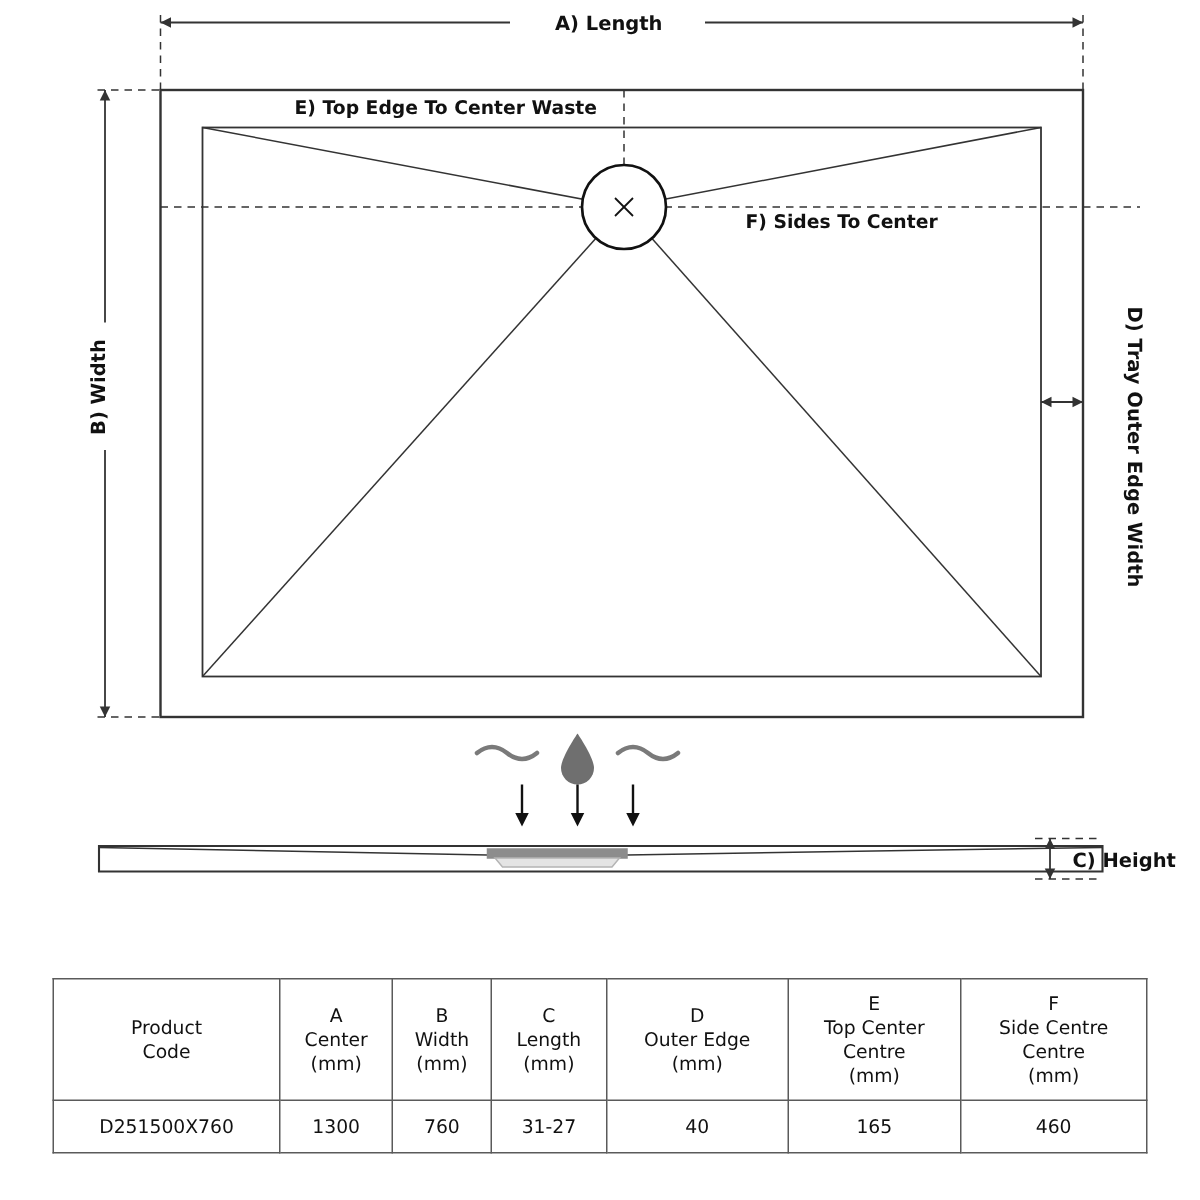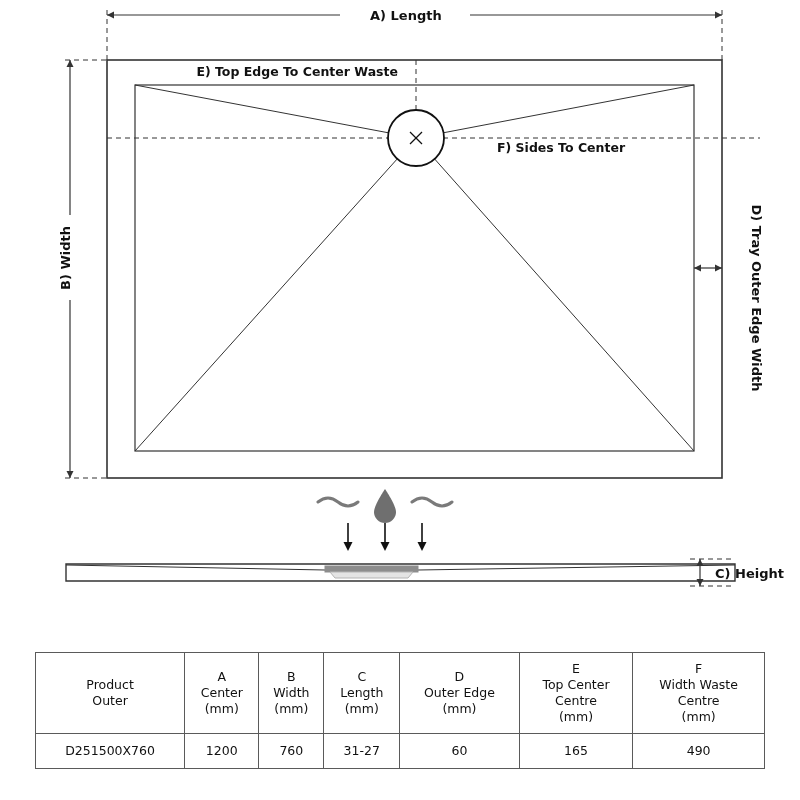"Width Waste" span.th-line { text: Width Waste -> Side Centre }
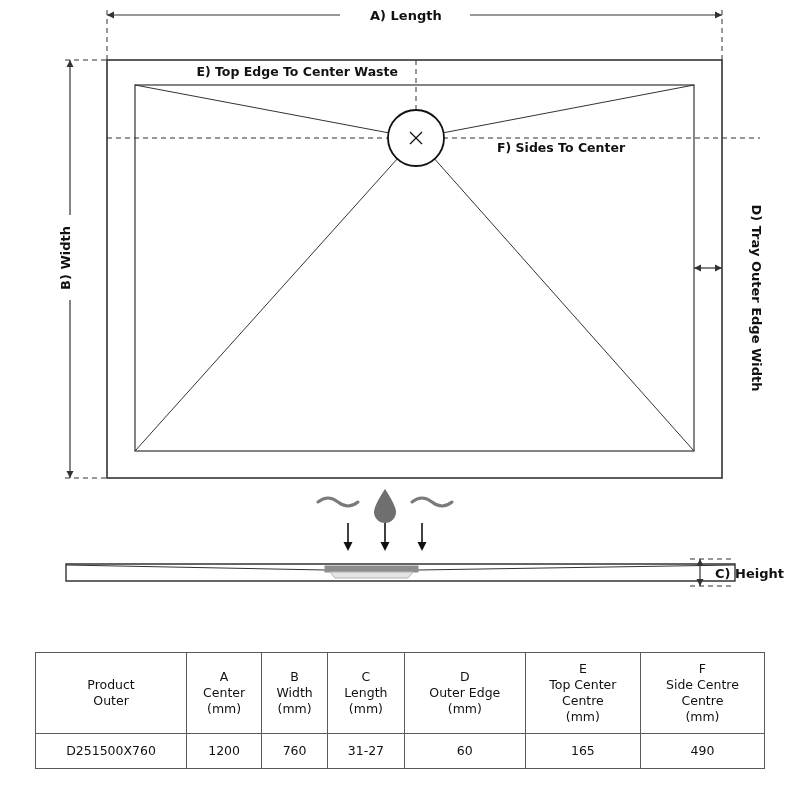"Outer" span.th-line { text: Outer -> Code }
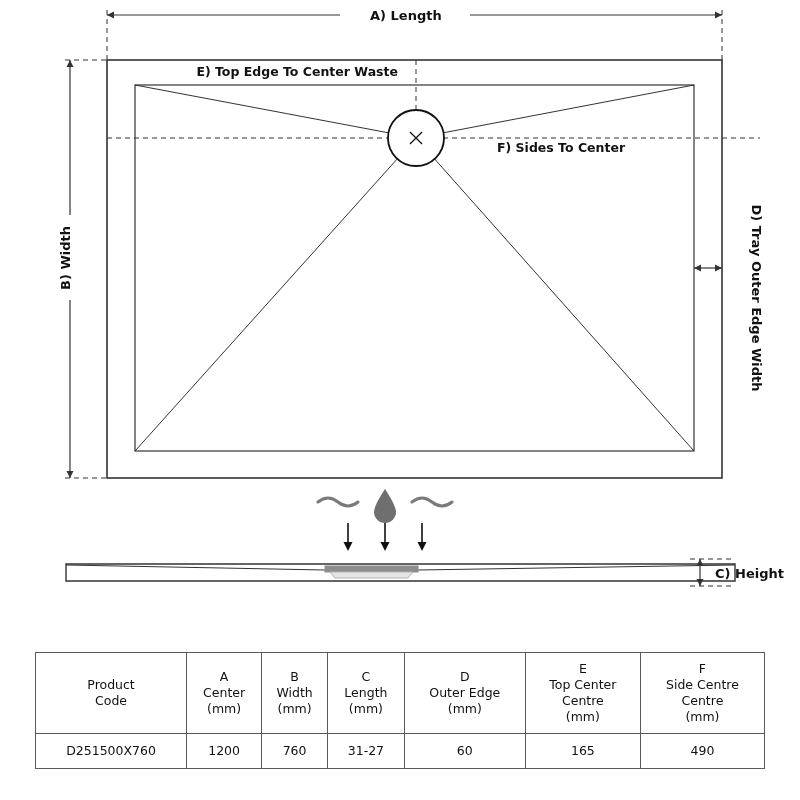"1200" td { text: 1200 -> 1300 }
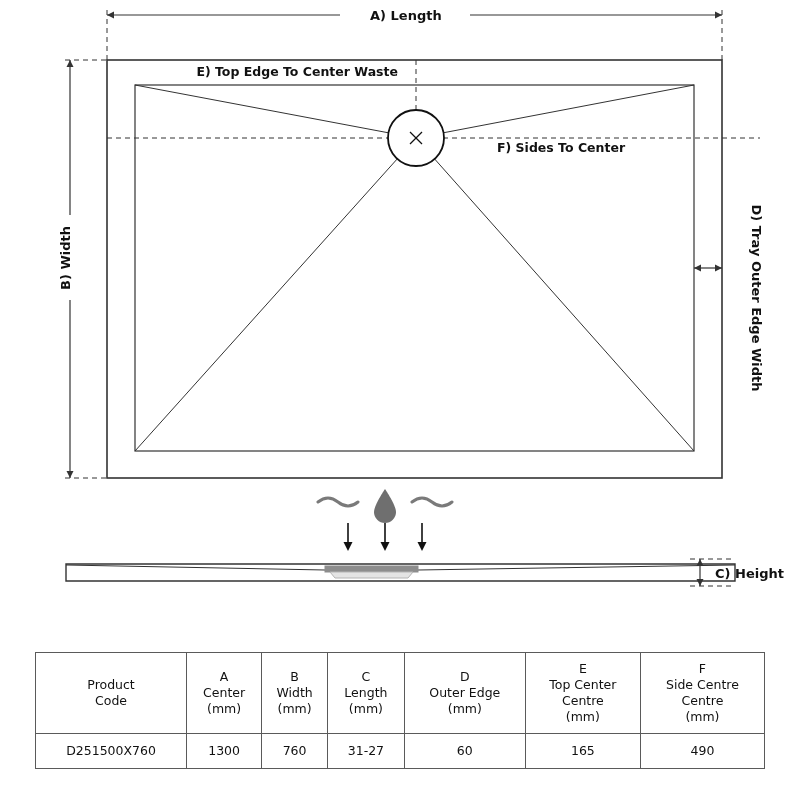"60" td { text: 60 -> 40 }
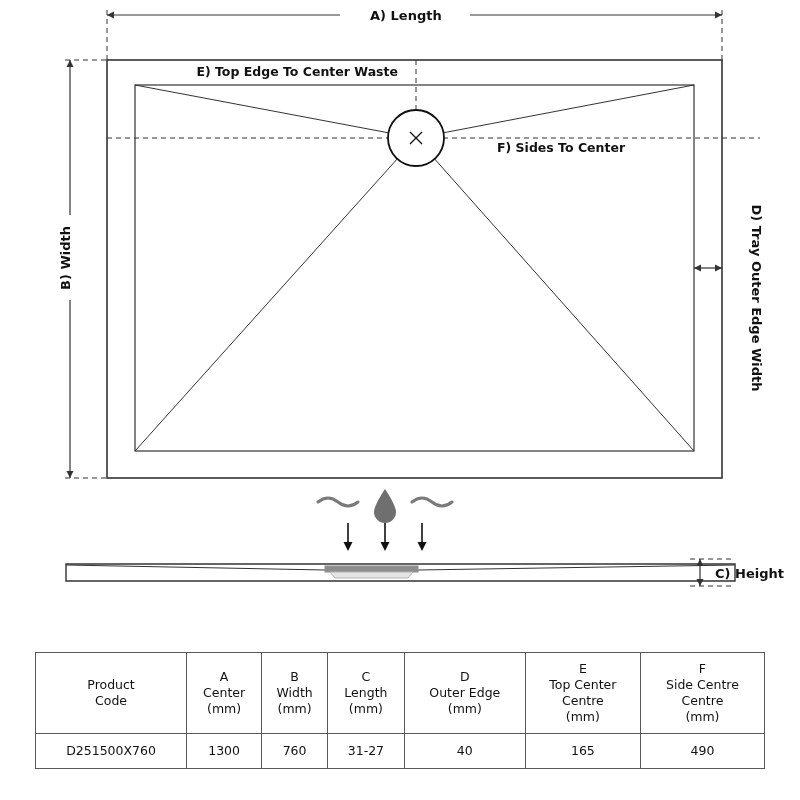"490" td { text: 490 -> 460 }
